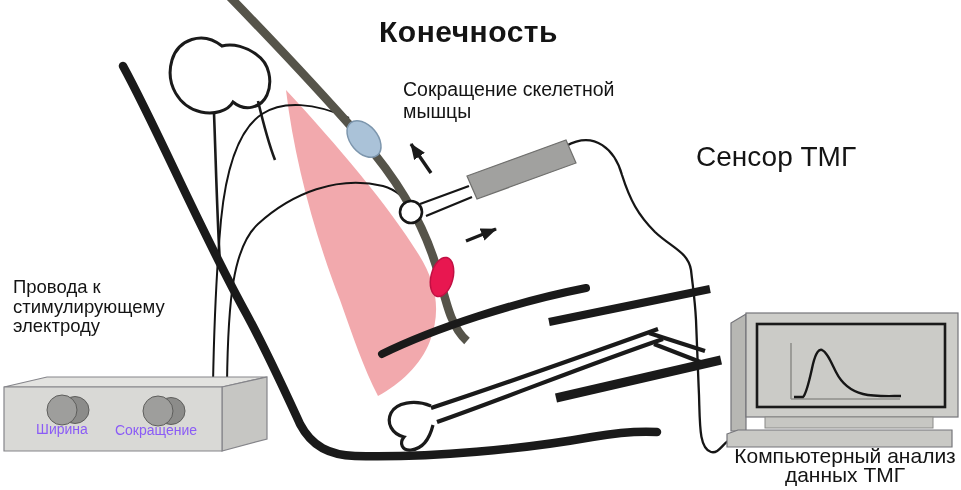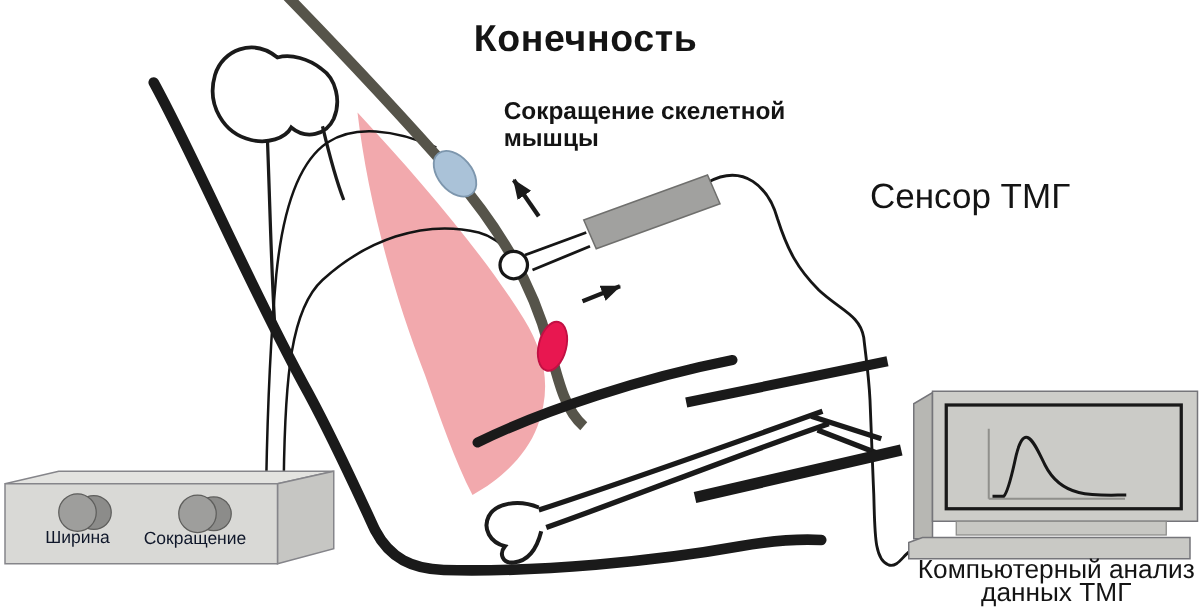"Сокращение скелетной" div.lbl { font-weight: bold -> none }
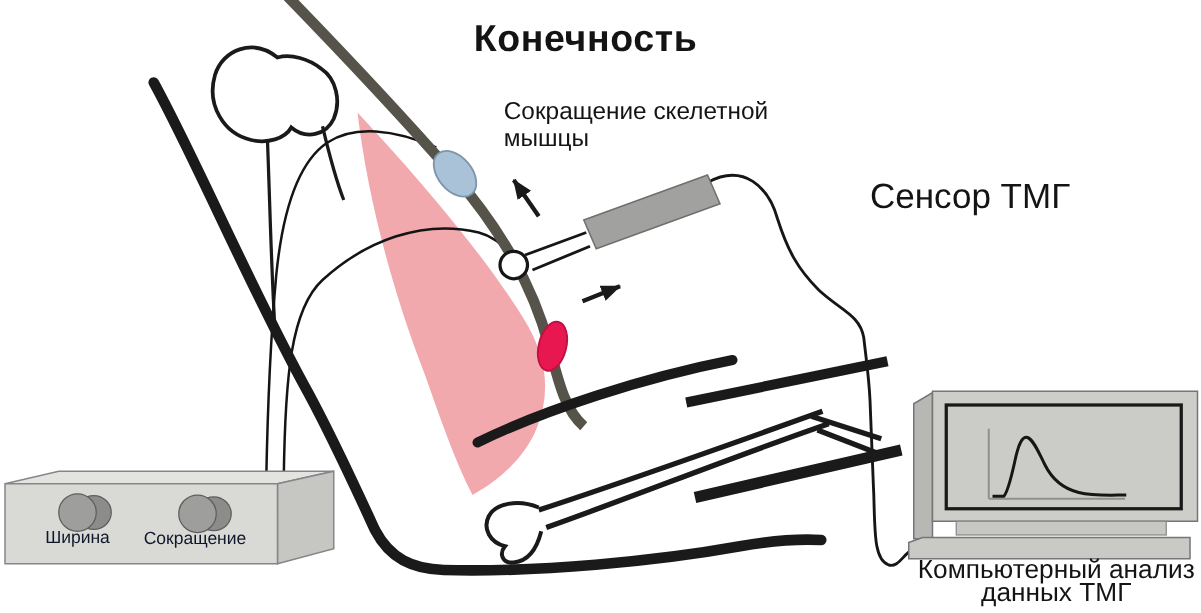"Провода к" div.lbl { html: none -> <div>Провода к стимулирующему электроду</div> }
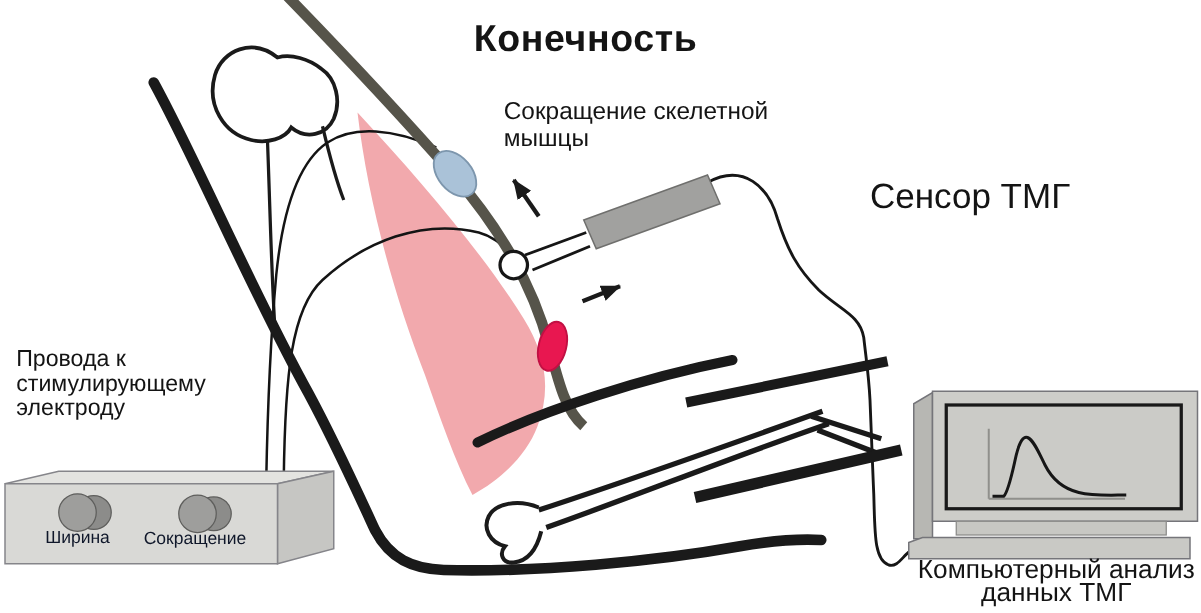"Ширина" .lbl-knob { color: #0f172a -> #8b5cf6 }
